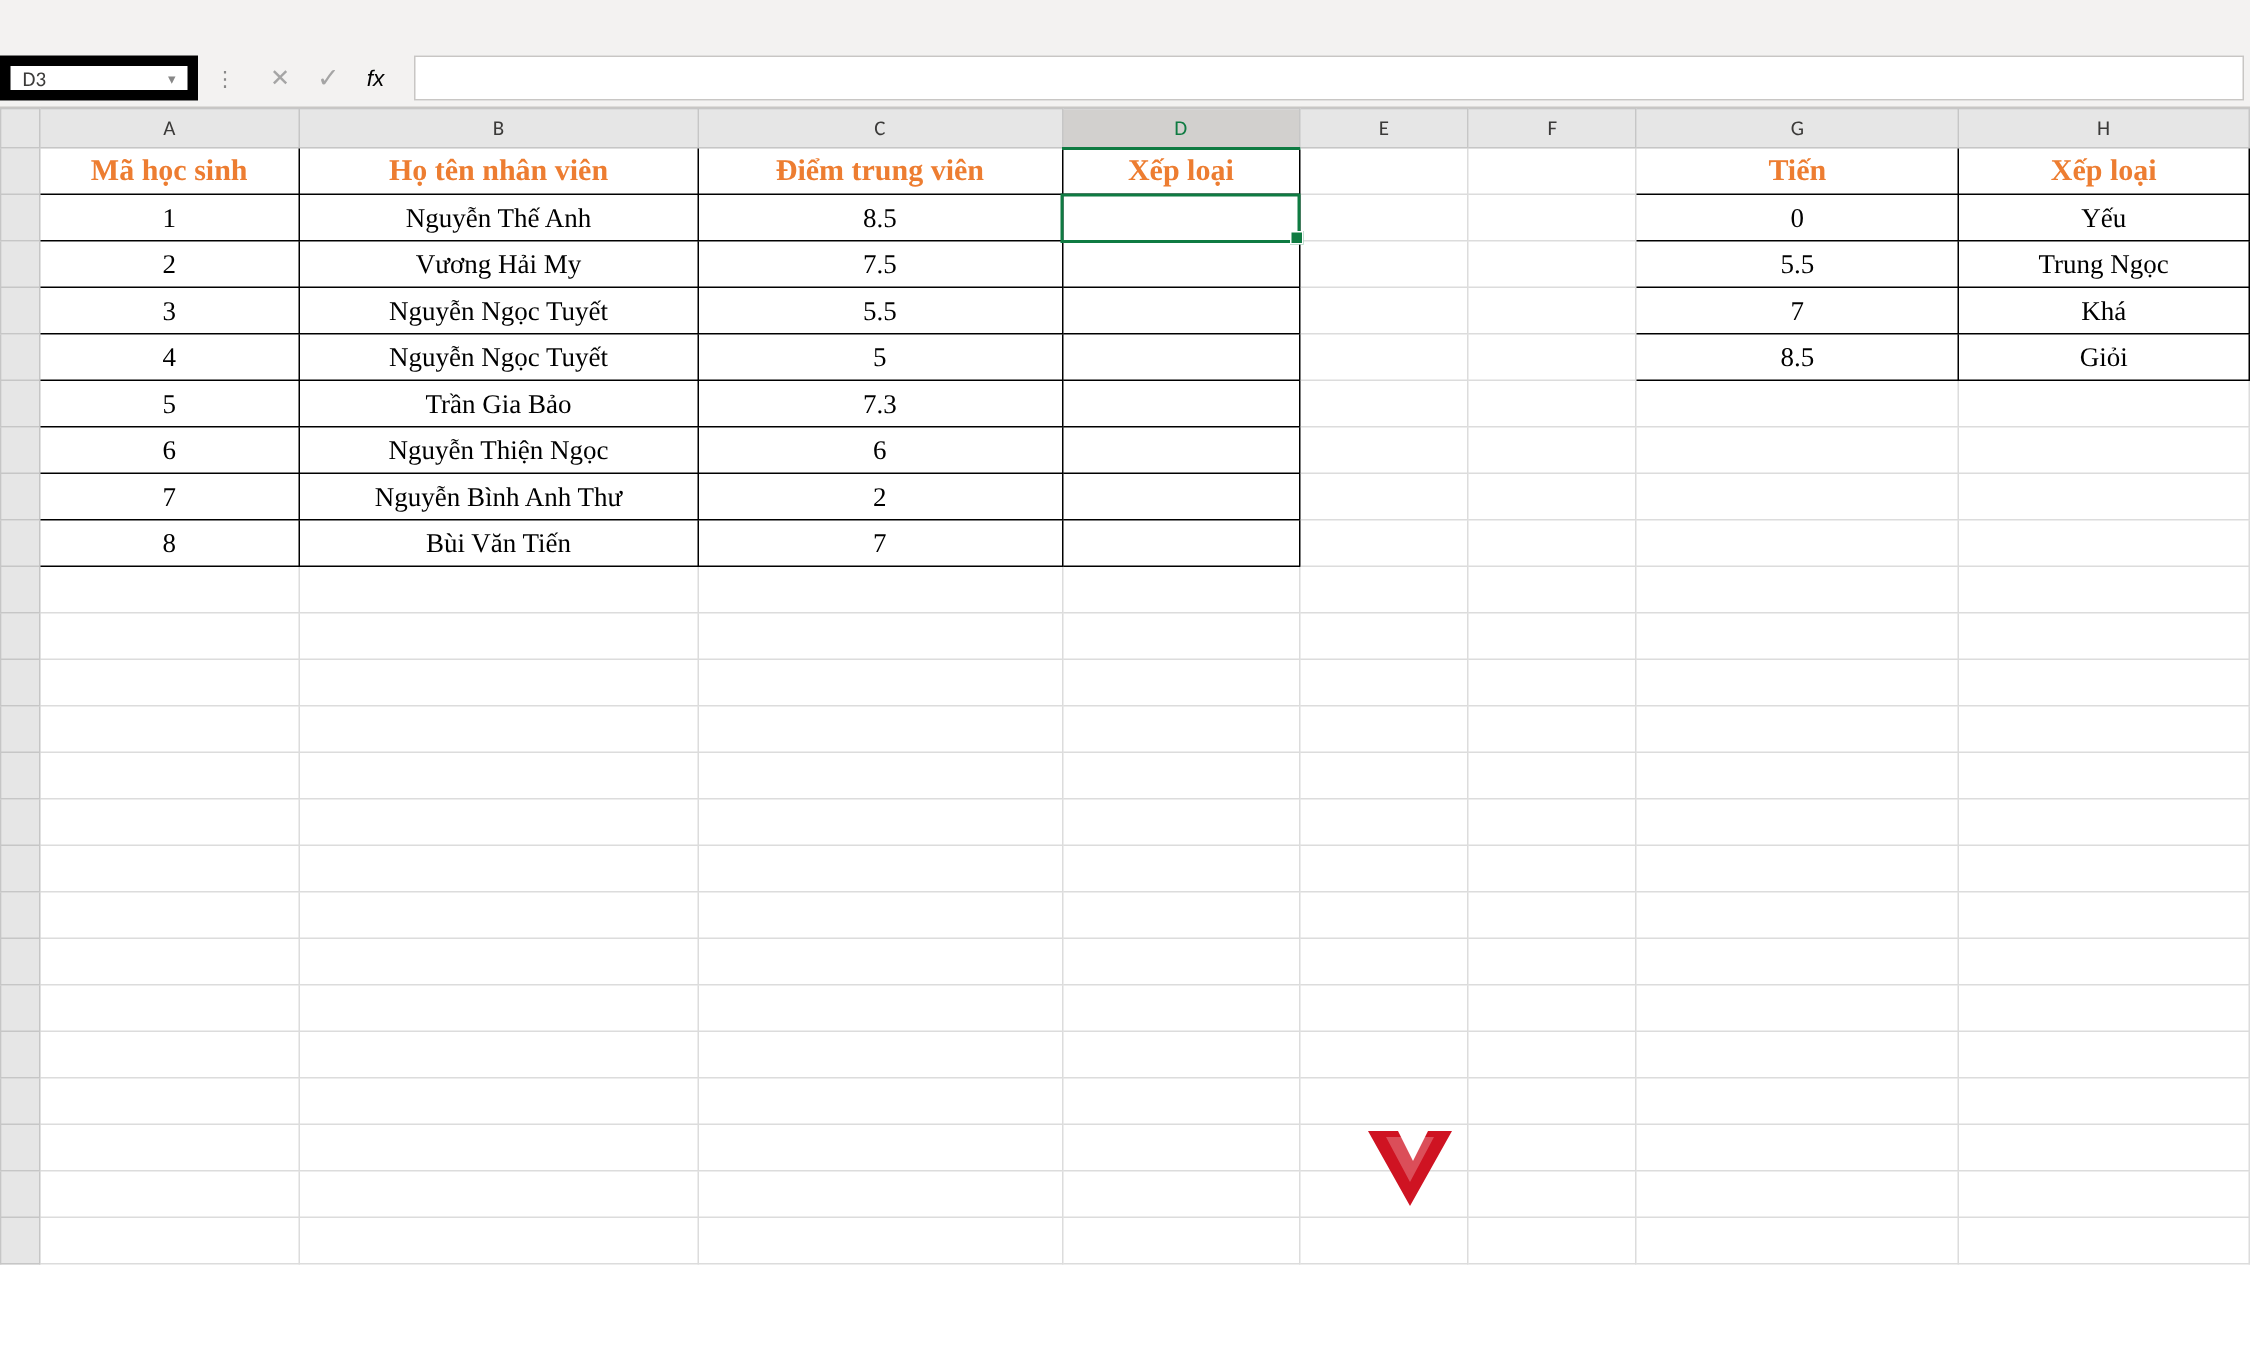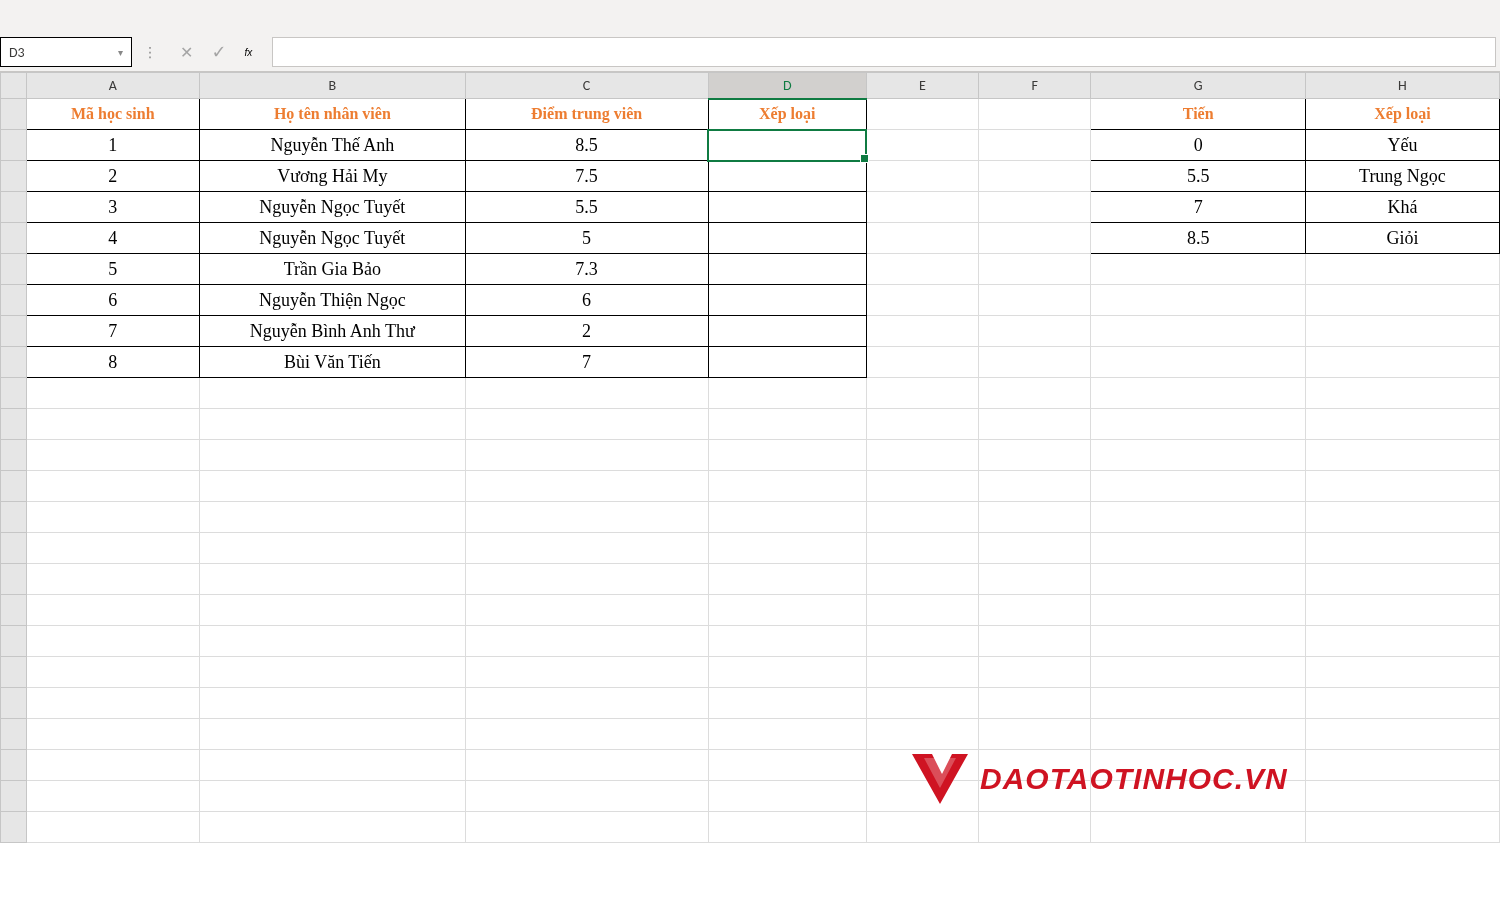"D3" .name-box { border: 1px solid #000000 -> 7px solid #000000 }
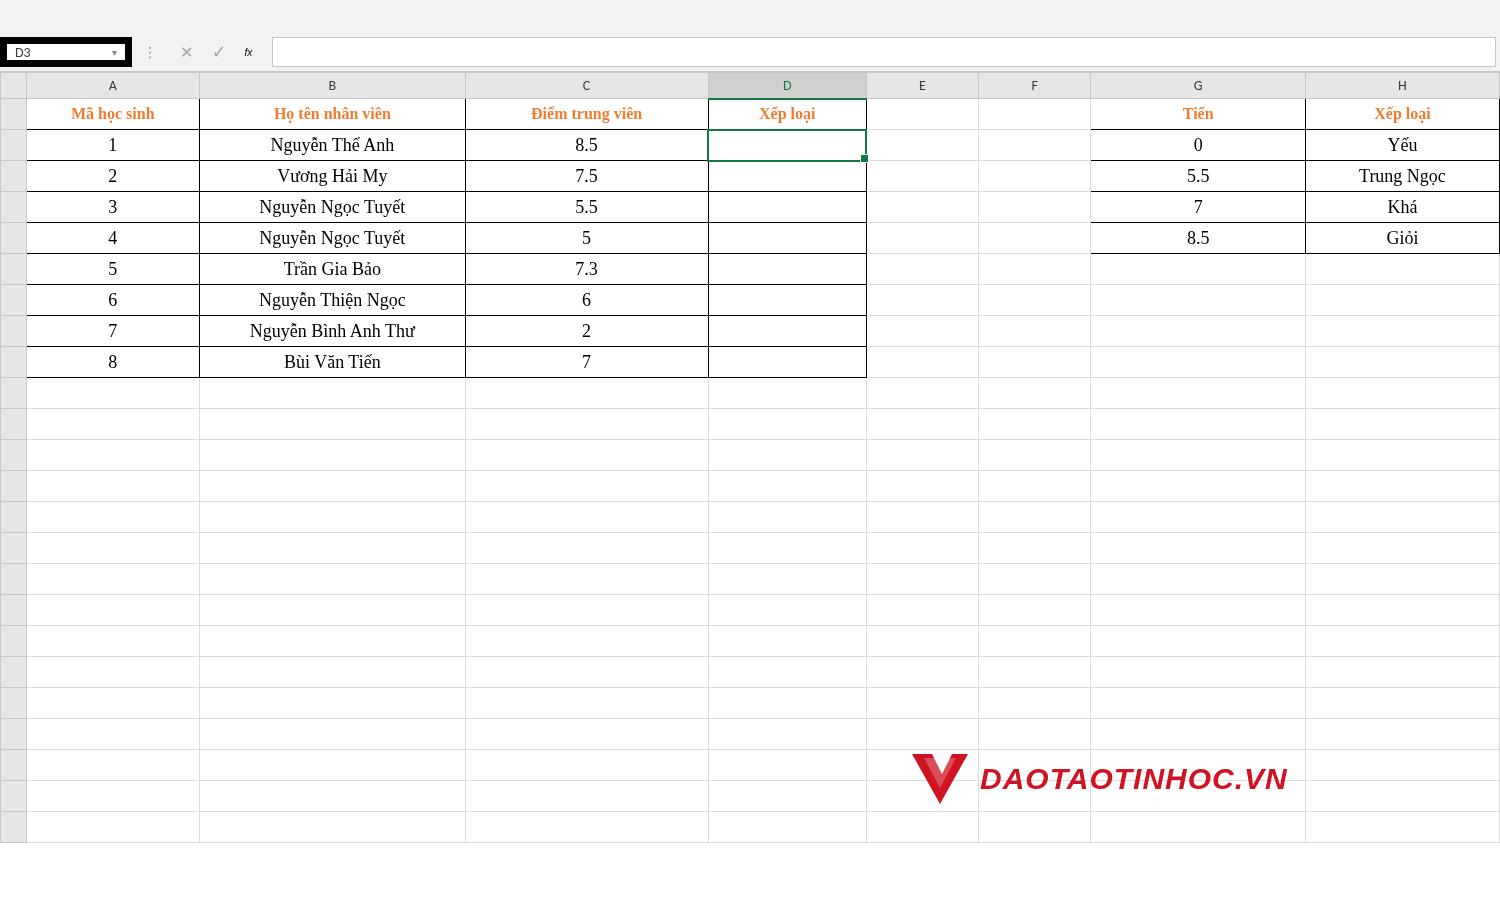"fx" .fb-icons .fx { font-size: 10px -> 15px }
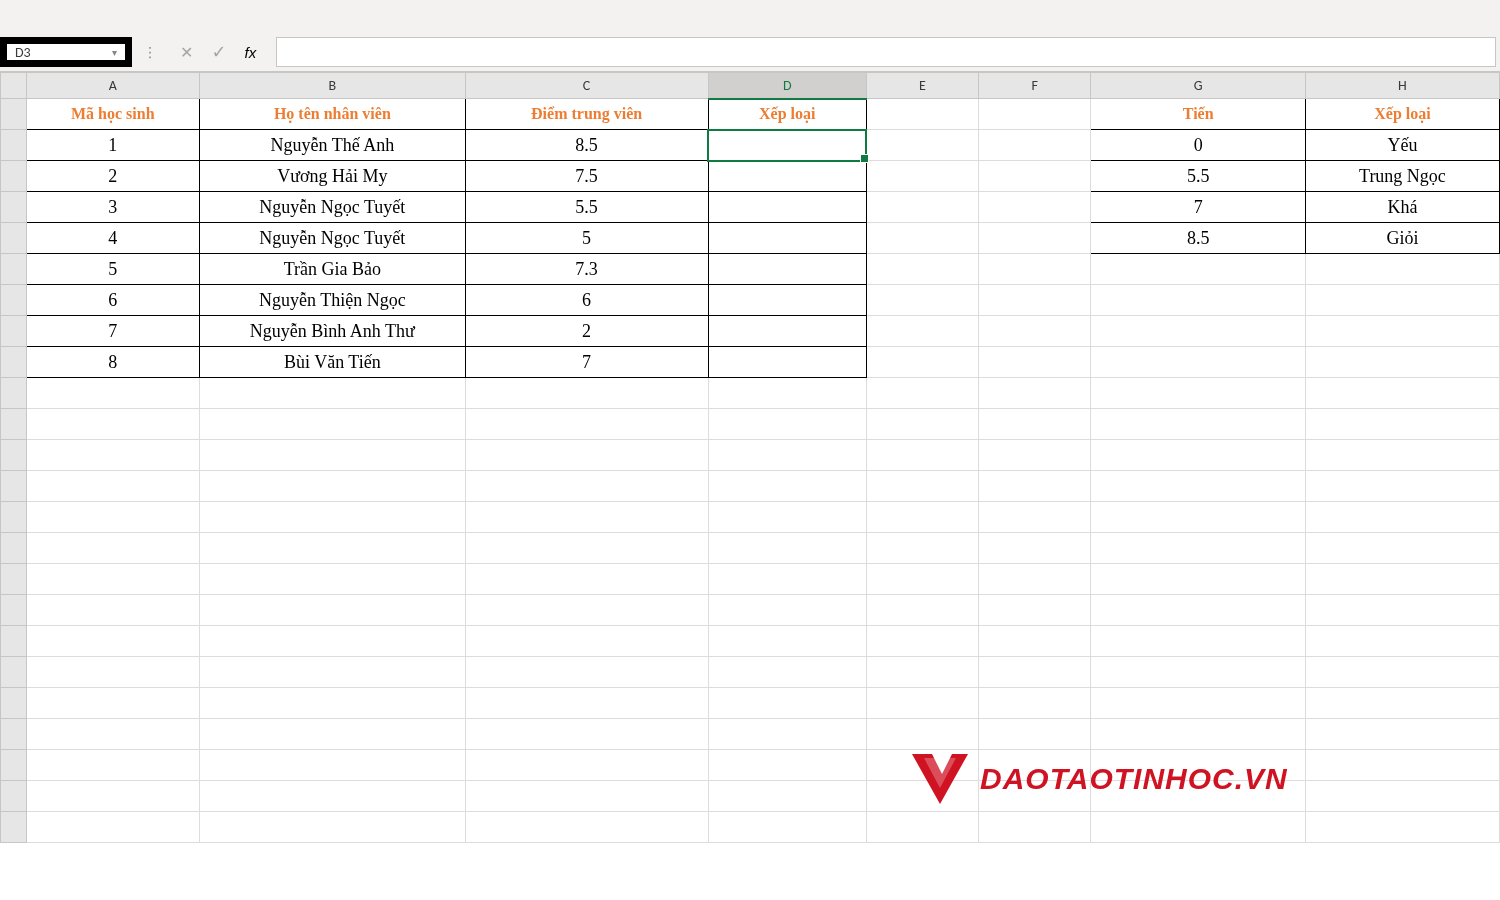"Mã học sinh" .orangeHeader { font-size: 16px -> 20px }
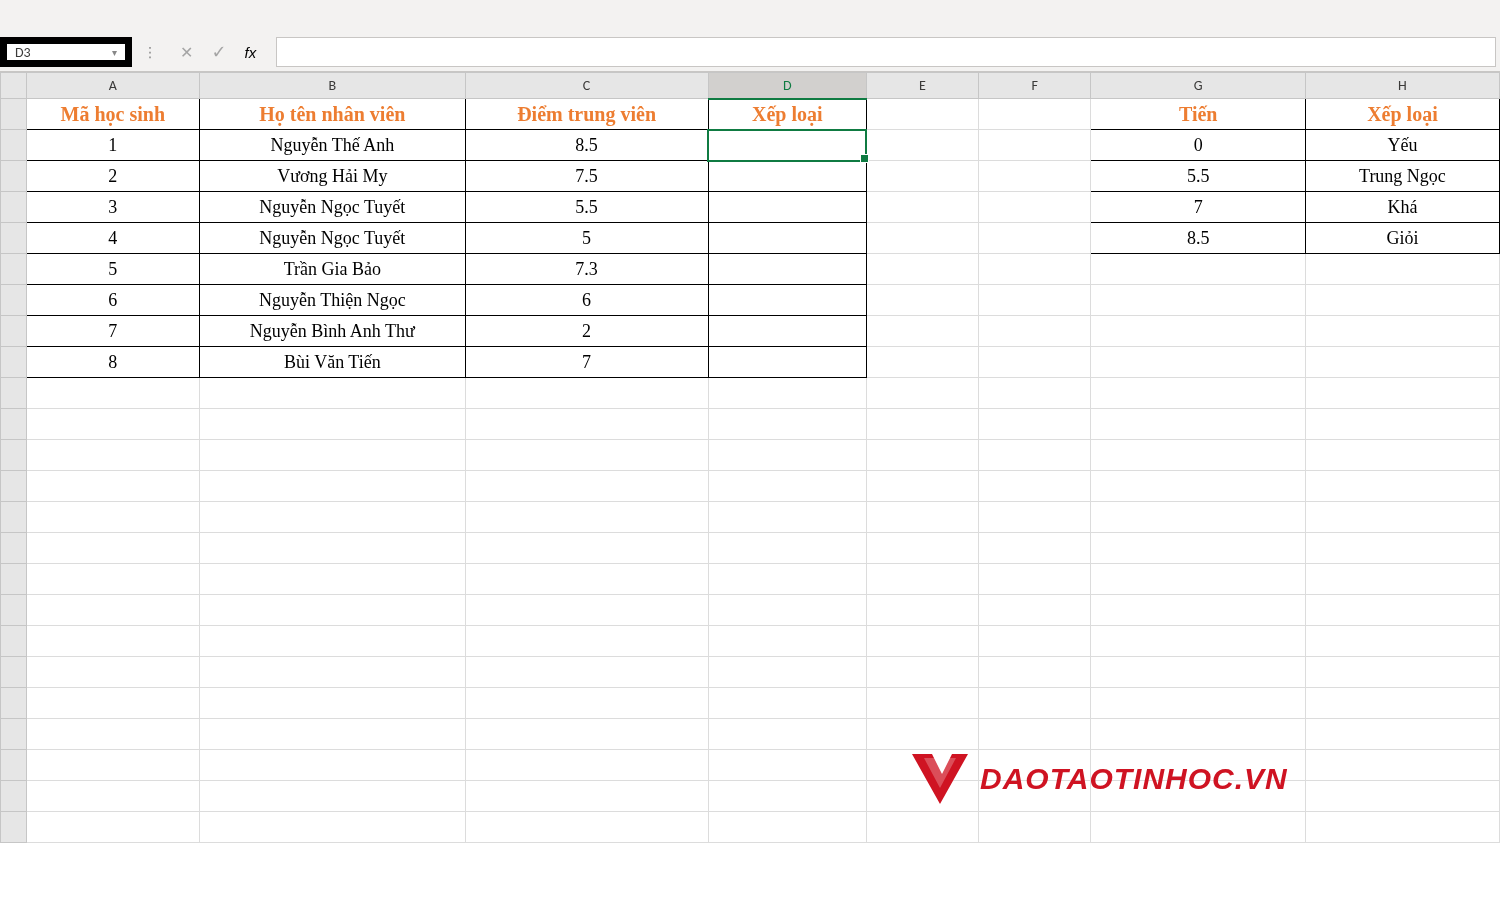"DAOTAOTINHOC.VN" span.txt { html: <span>DAOTAOTINHOC.VN</span> -> none }
